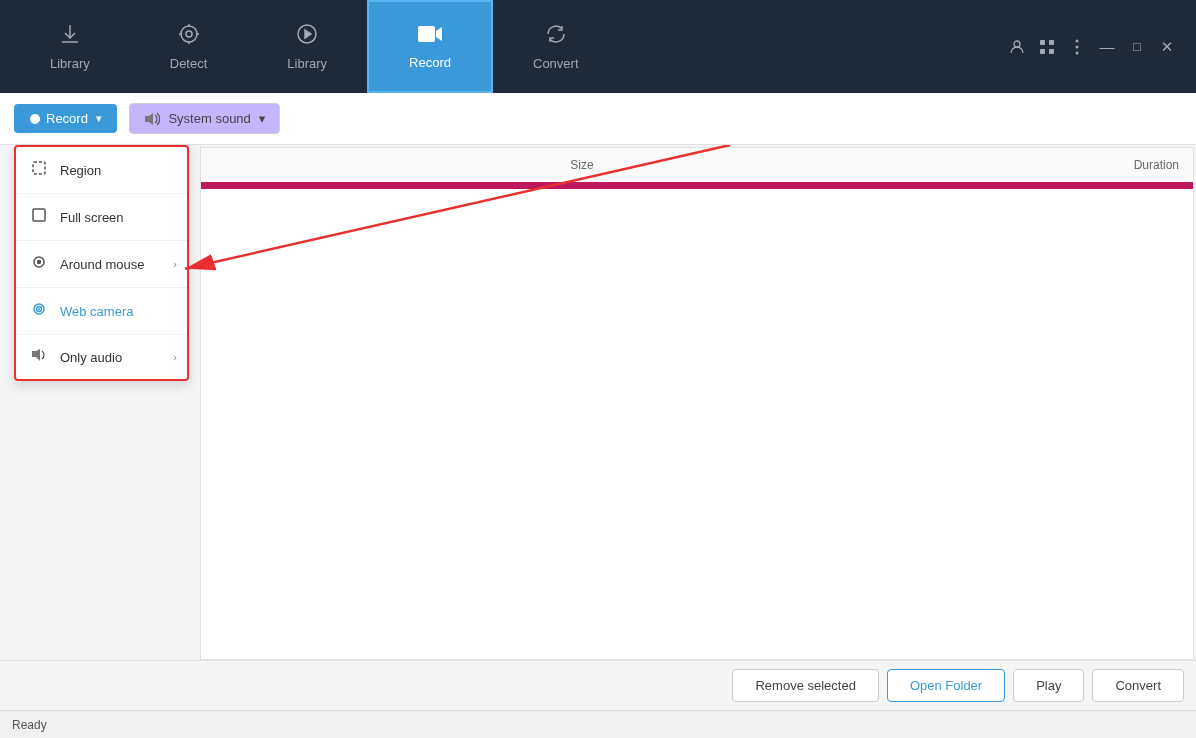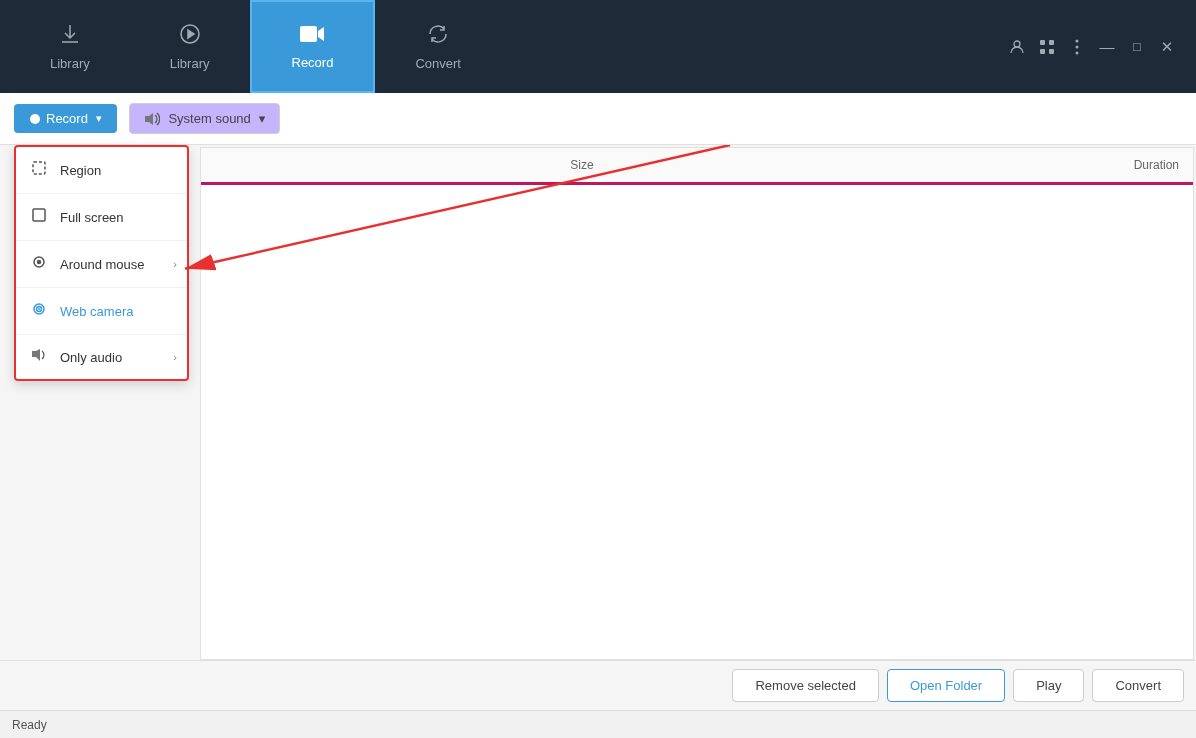"Detect" button.nav-tab { html: none -> <button> <span> <svg> <circle></circle> <circle></circle> <line></line> <line></line> <line></line> <line></line> </svg> </span> <span>Detect</span> </button> }
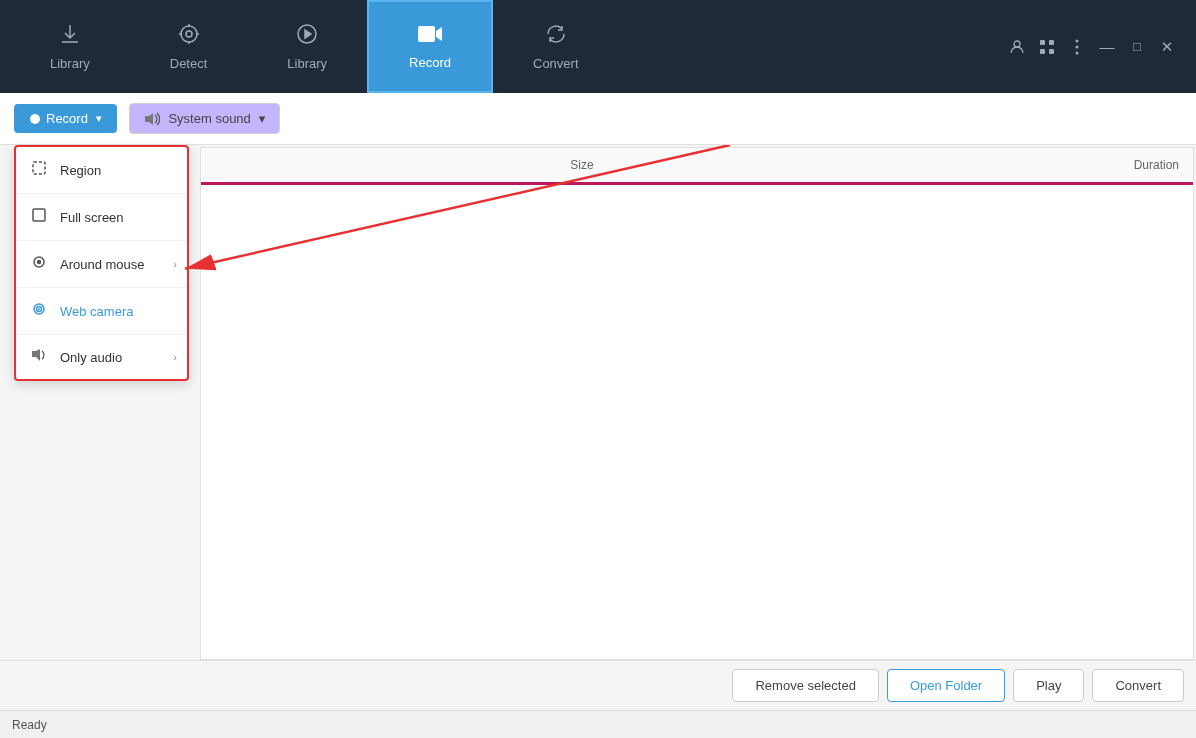"Size" .table-header { border-bottom: 3px solid #be185d -> 7px solid #be185d }
